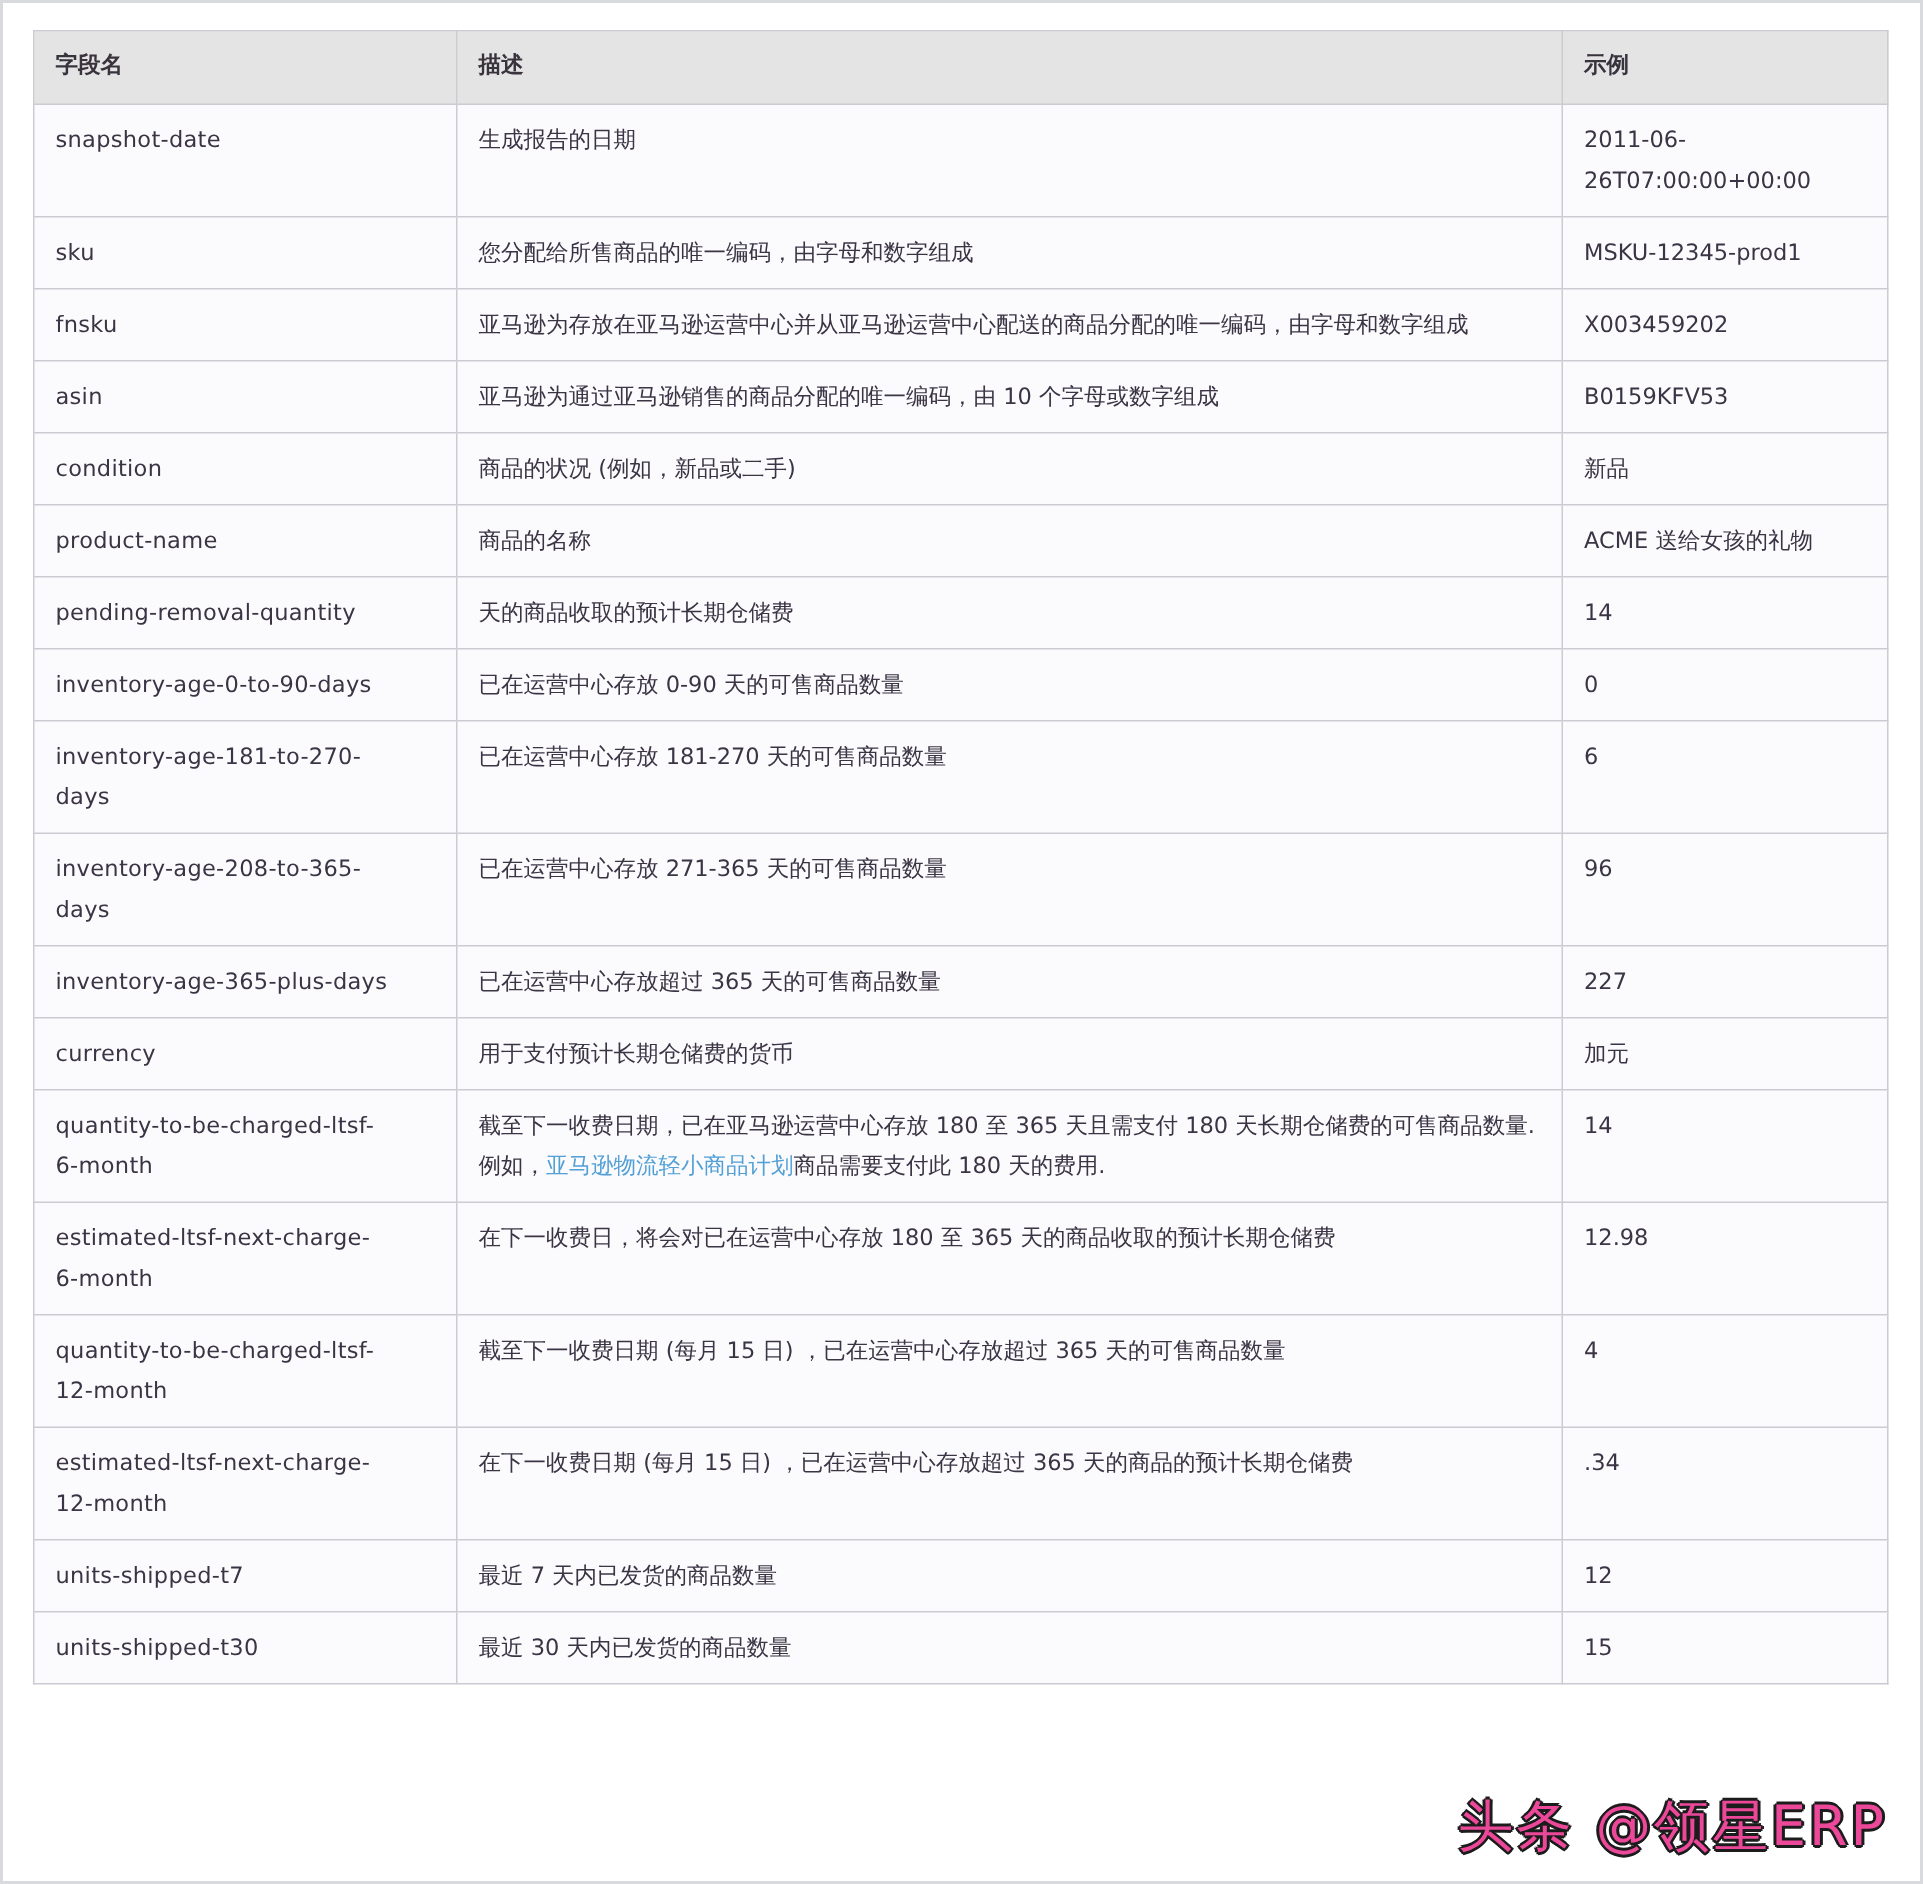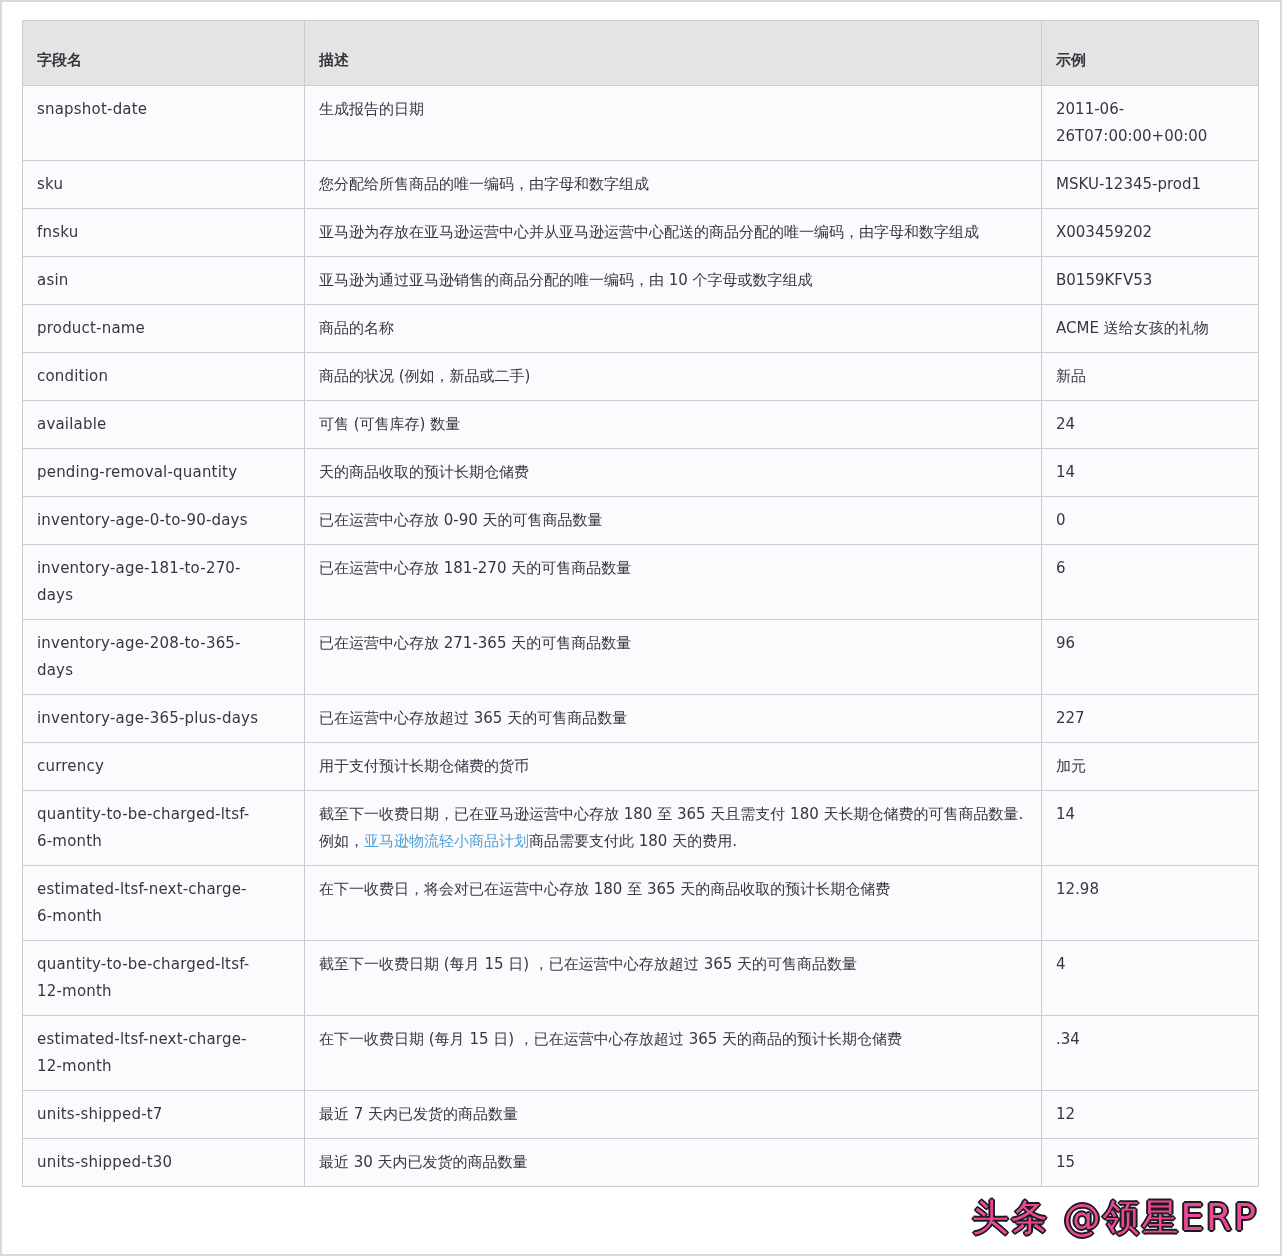"字段名" .doc-table thead th { padding: 26px 14px 11px 14px -> 10px 14px 11px 14px }
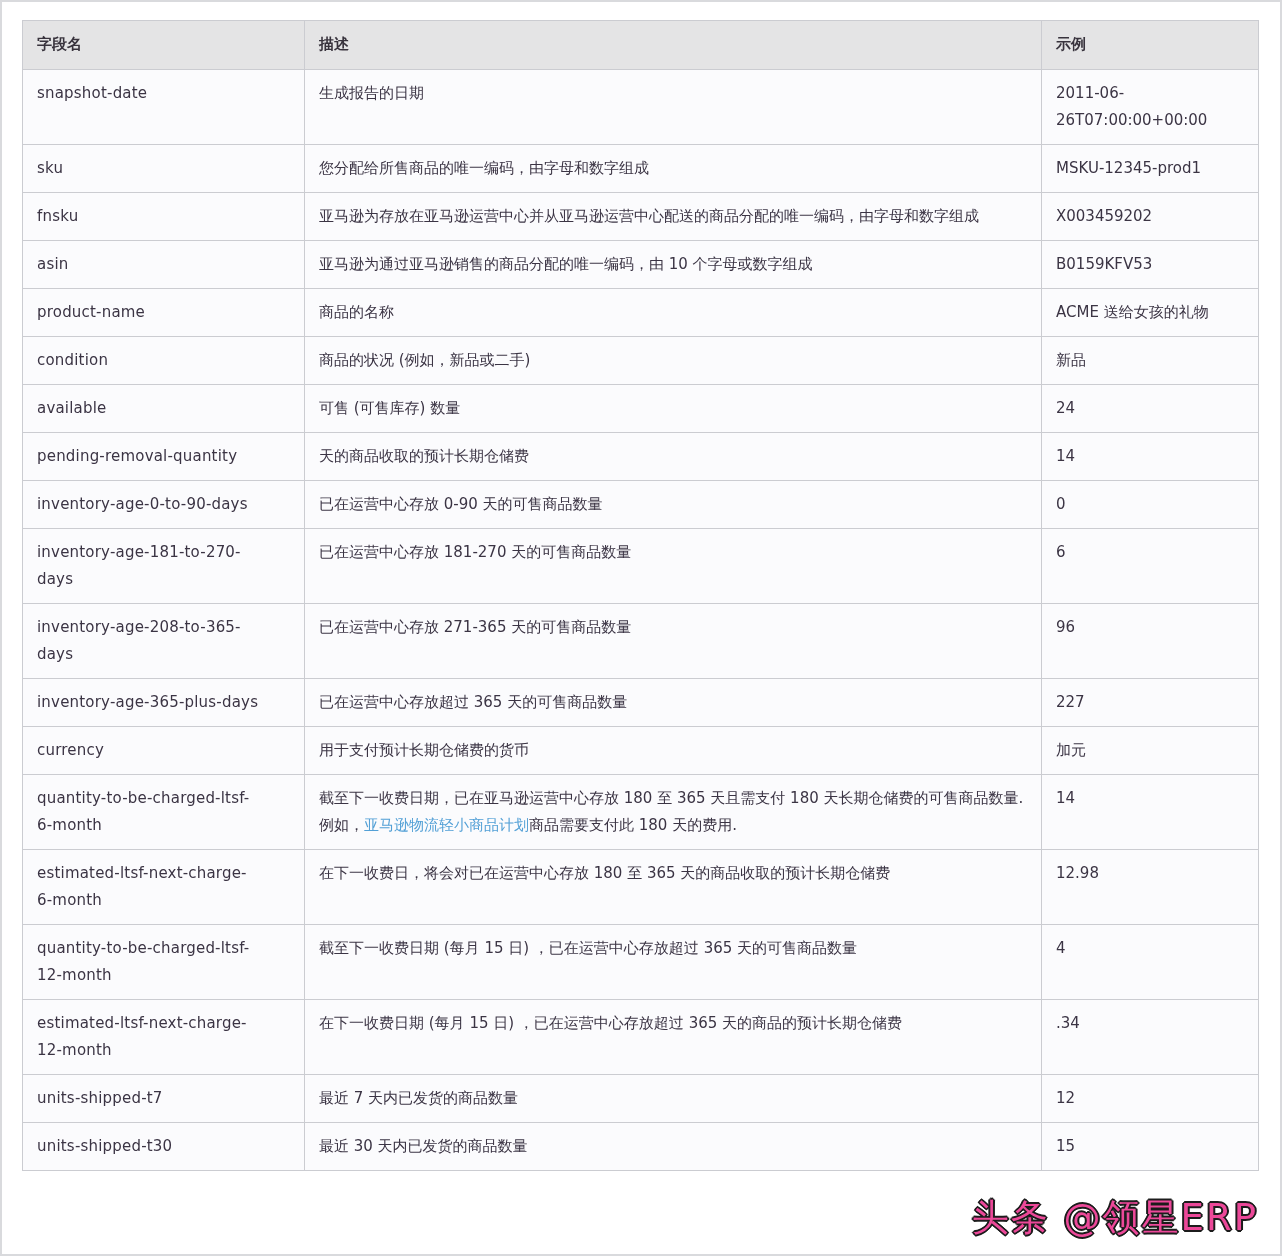"product-name" tr { order: before "condition" -> after "condition" }
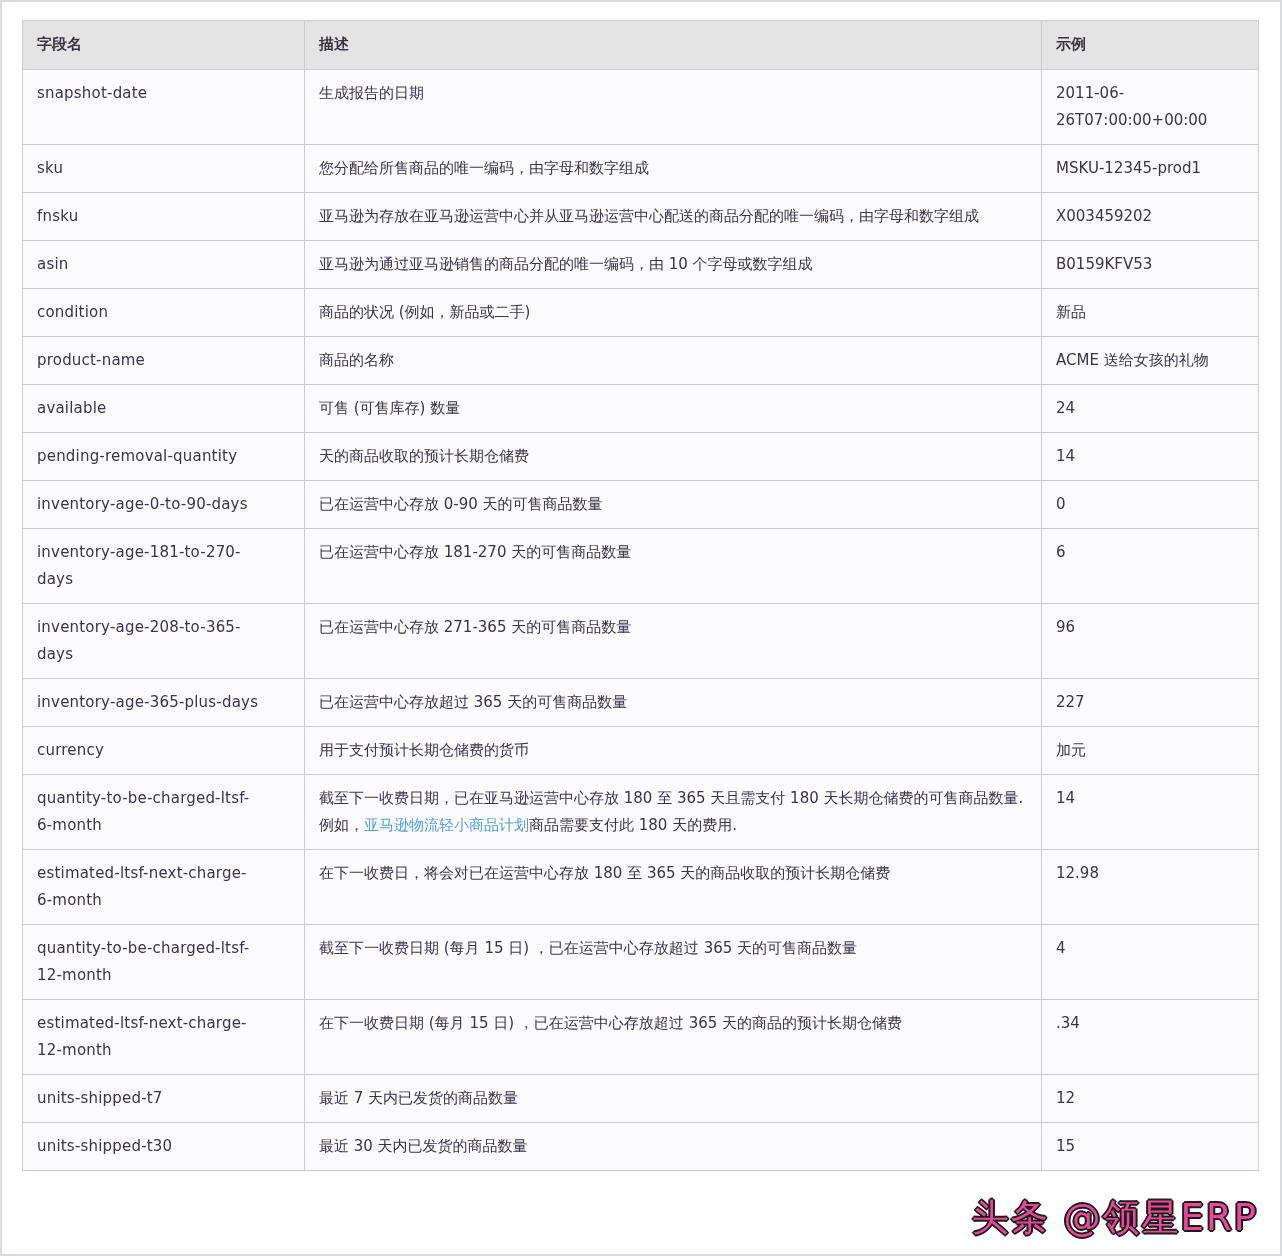"available" tr { html: <tr> <td><span>available</span></td> <td>可售 (可售库存) 数量</td> <td>24</td> </tr> -> none }
